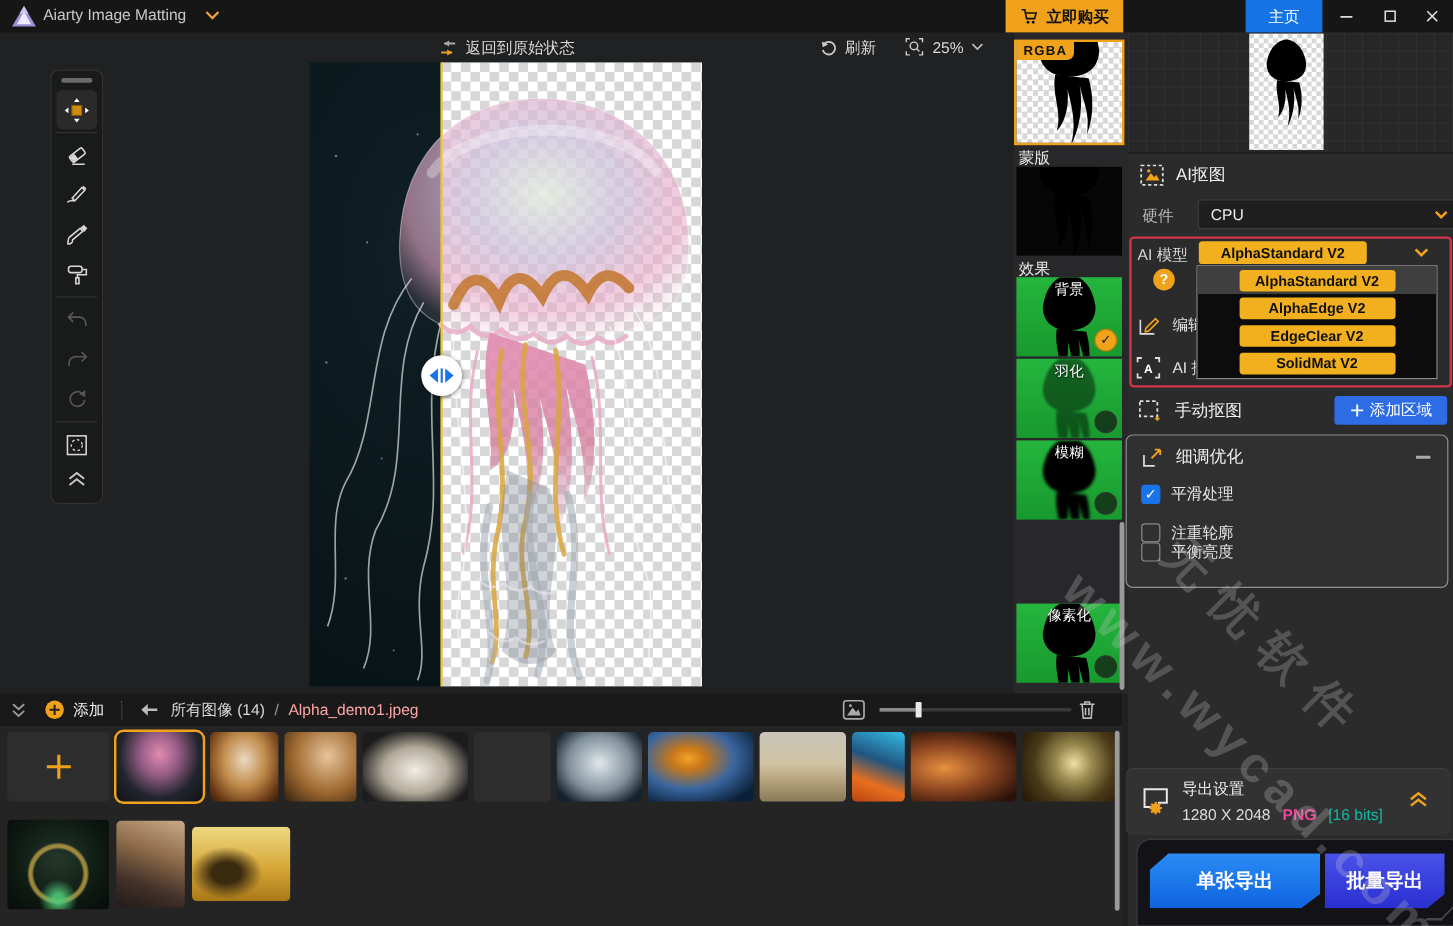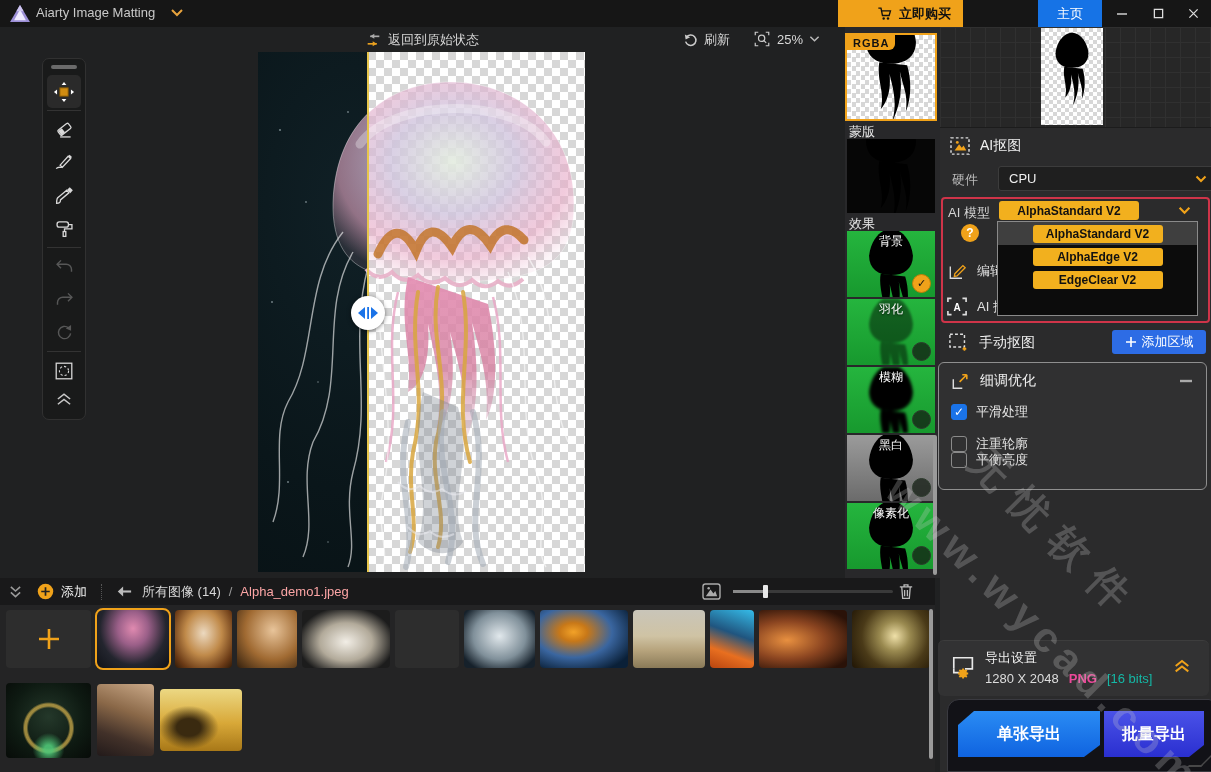"立即购买" .buy-btn { padding-left: 27px -> none }
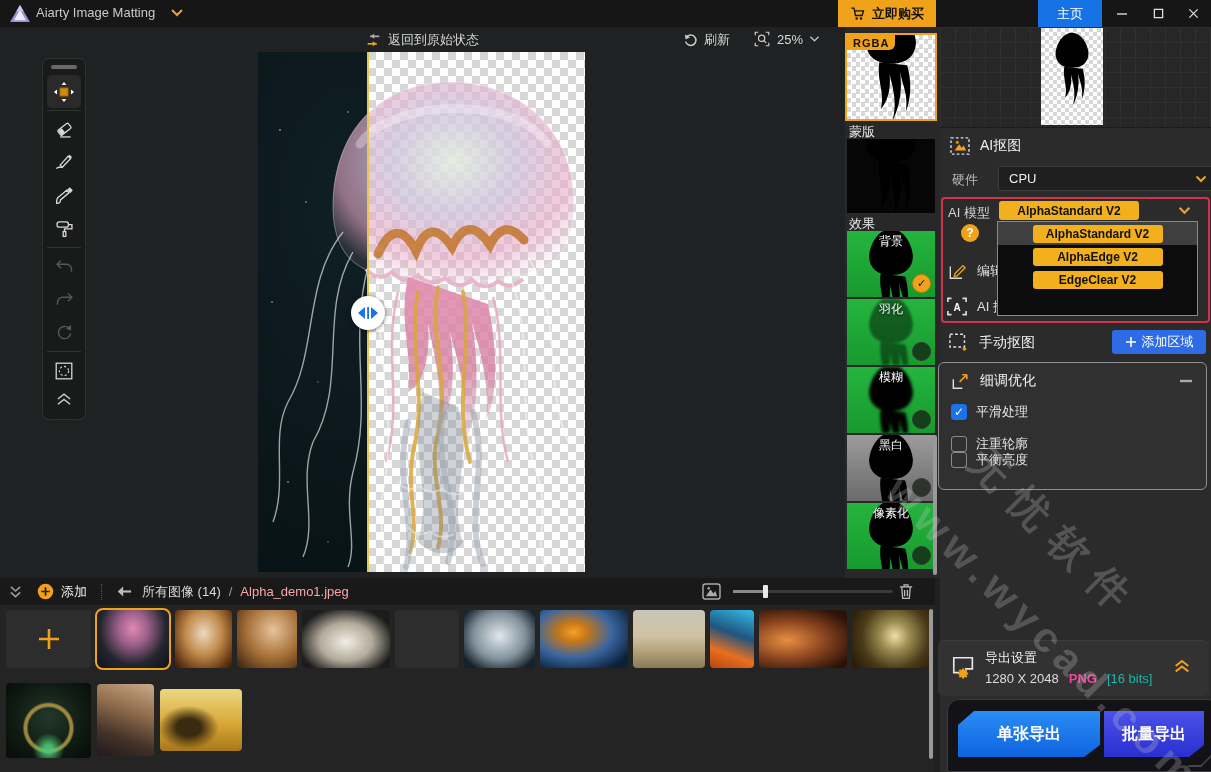"SolidMat V2" div.dd-row { html: none -> <div> <div>SolidMat V2</div> </div> }
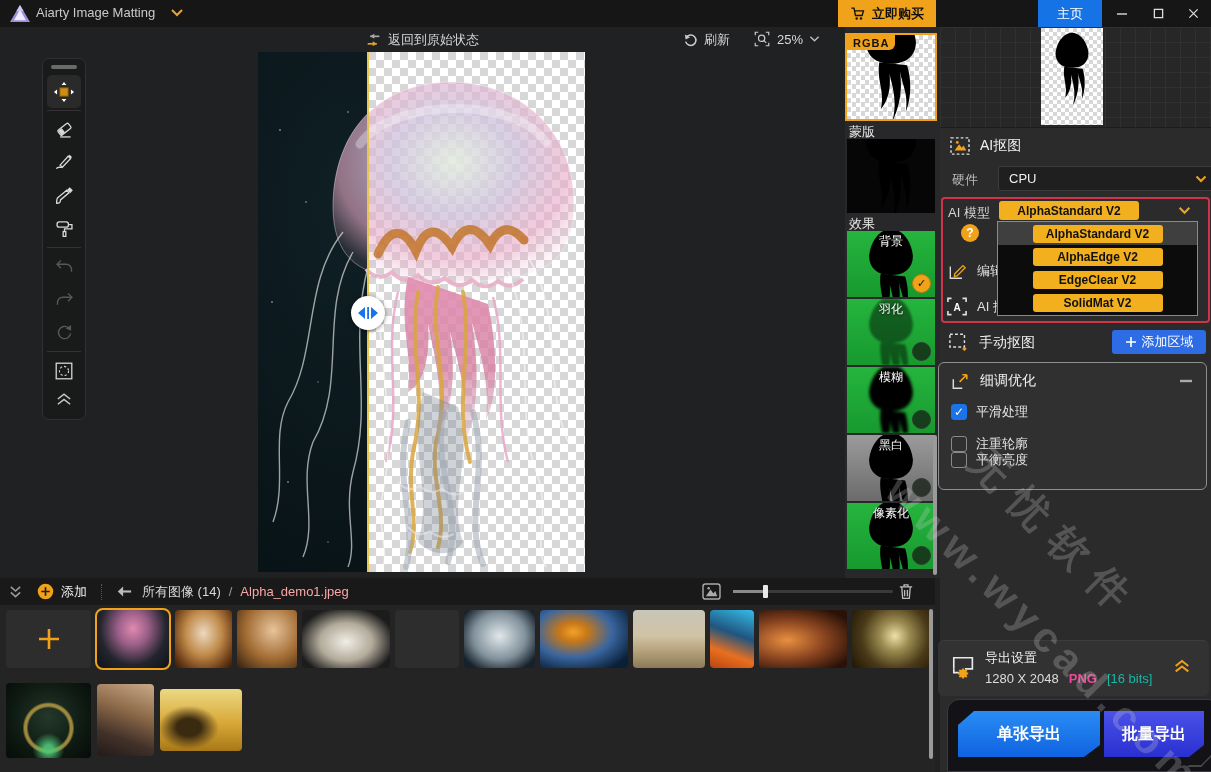"黑白" div.fx-tile { html: <div> <svg> <use></use> </svg> <div>黑白</div> <div></div> </div> -> none }
